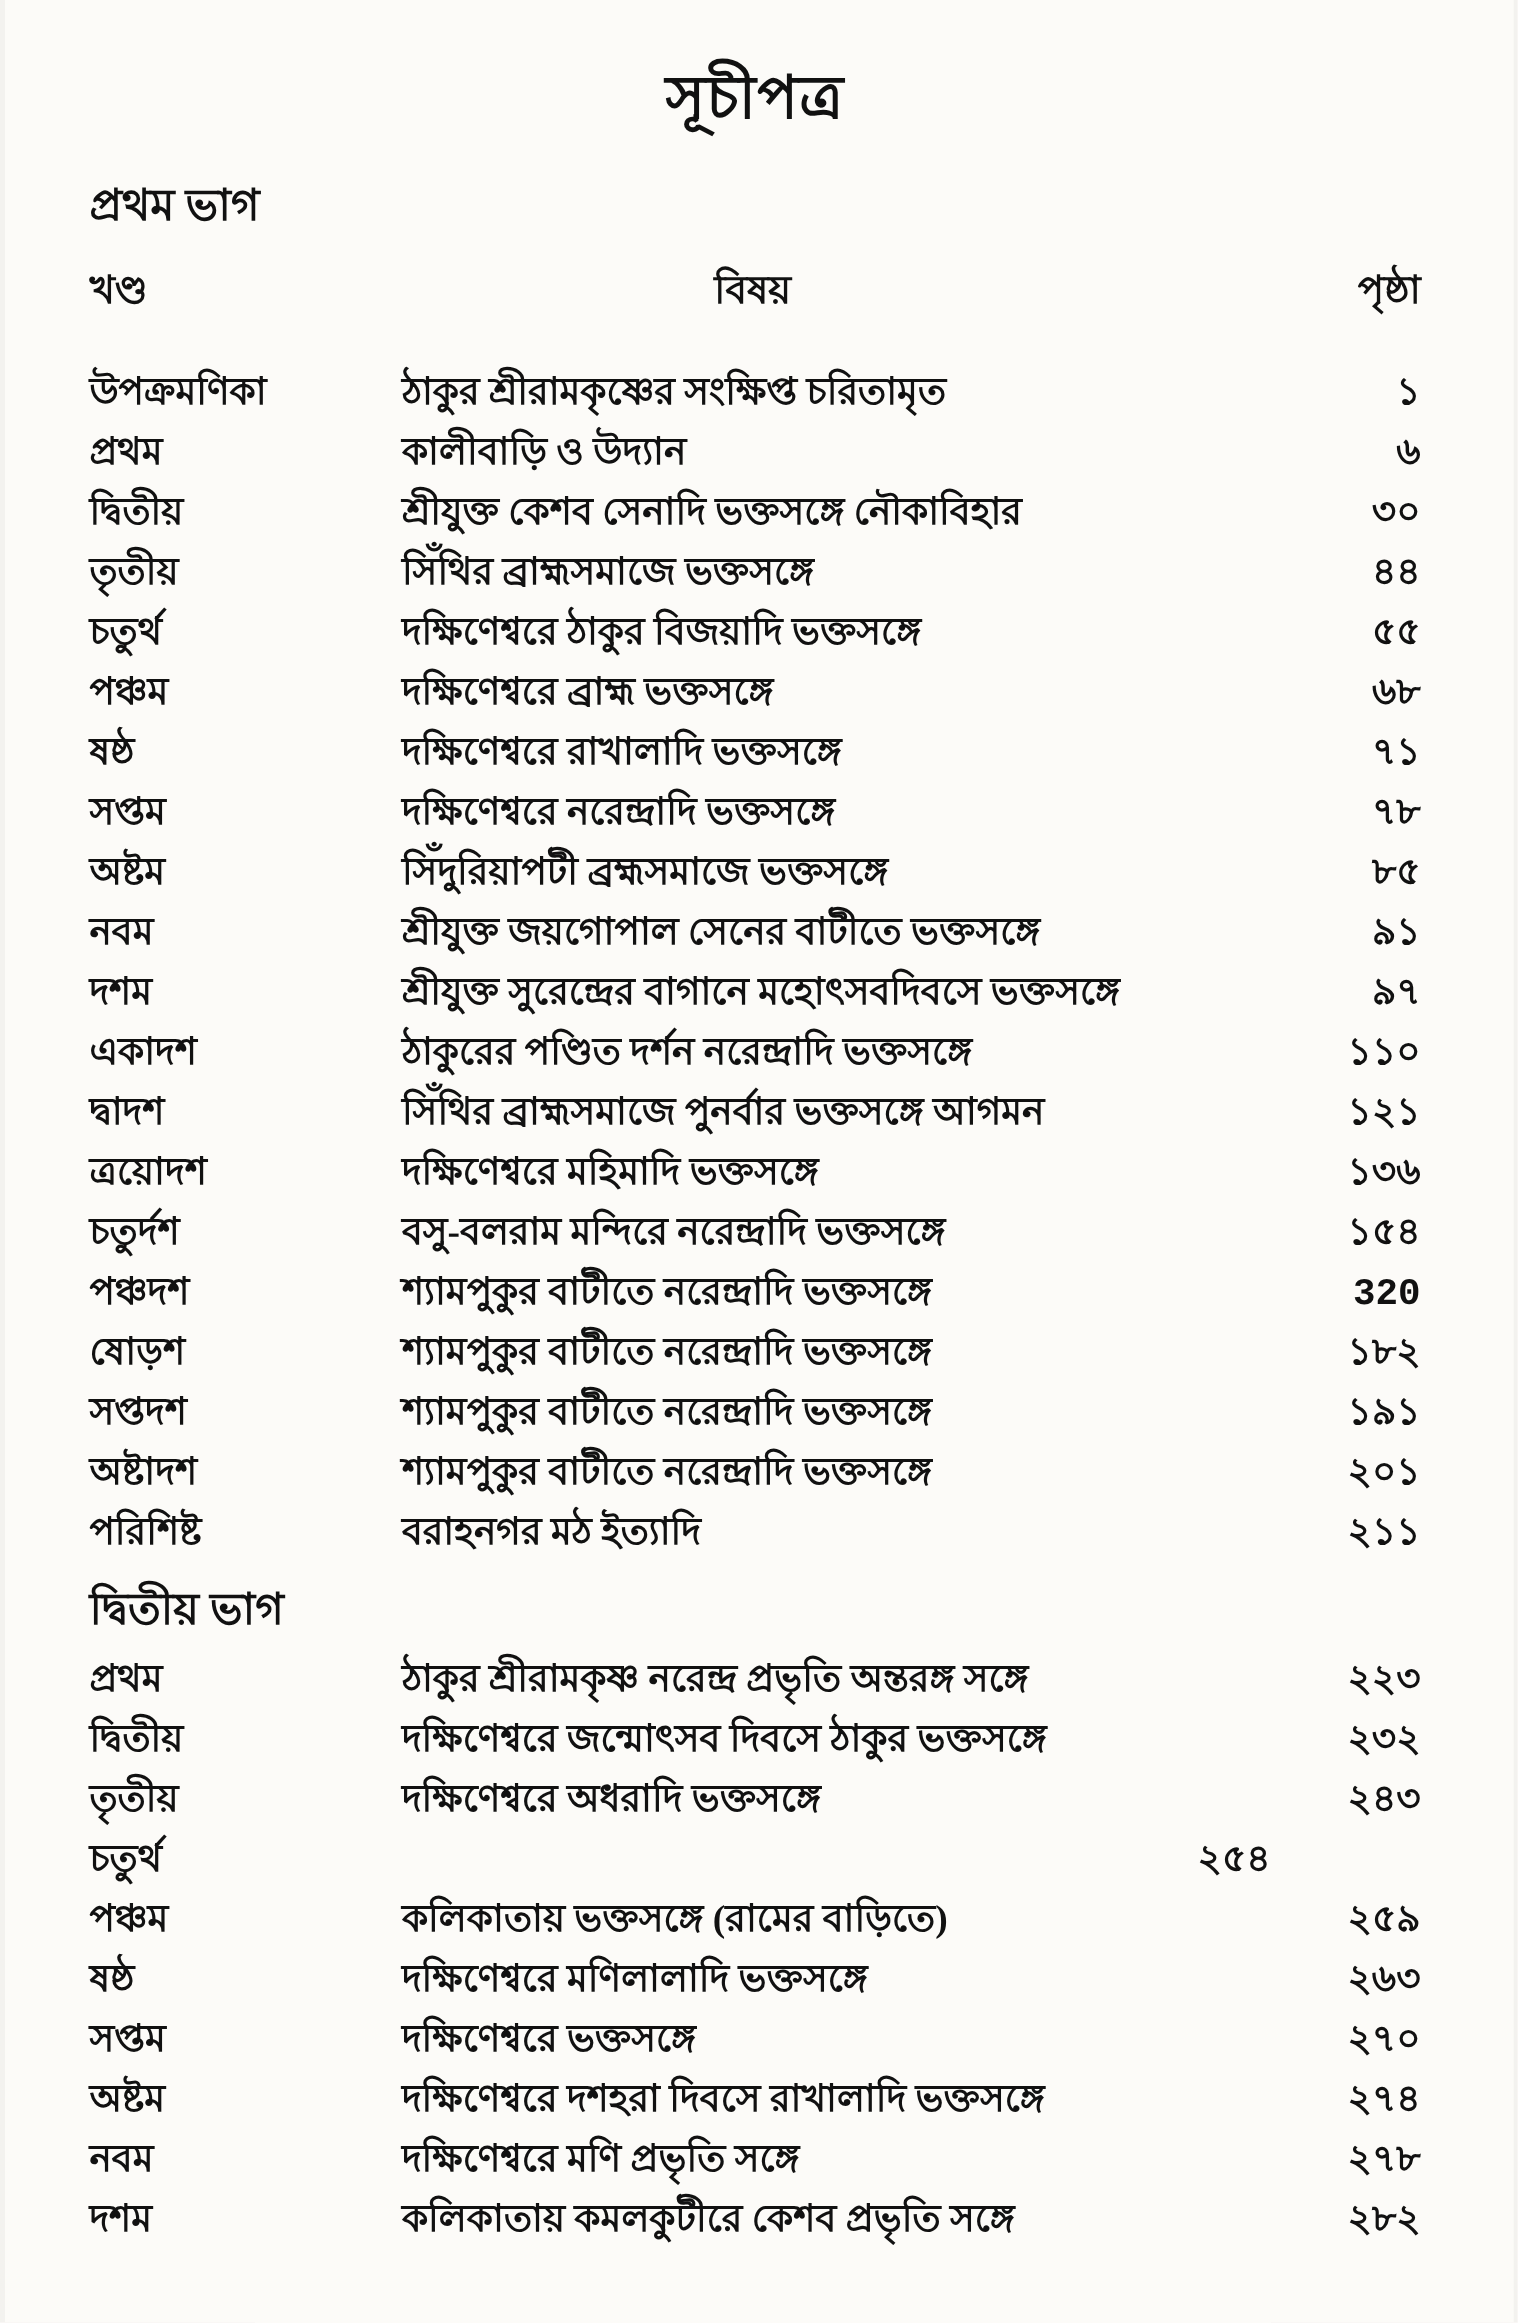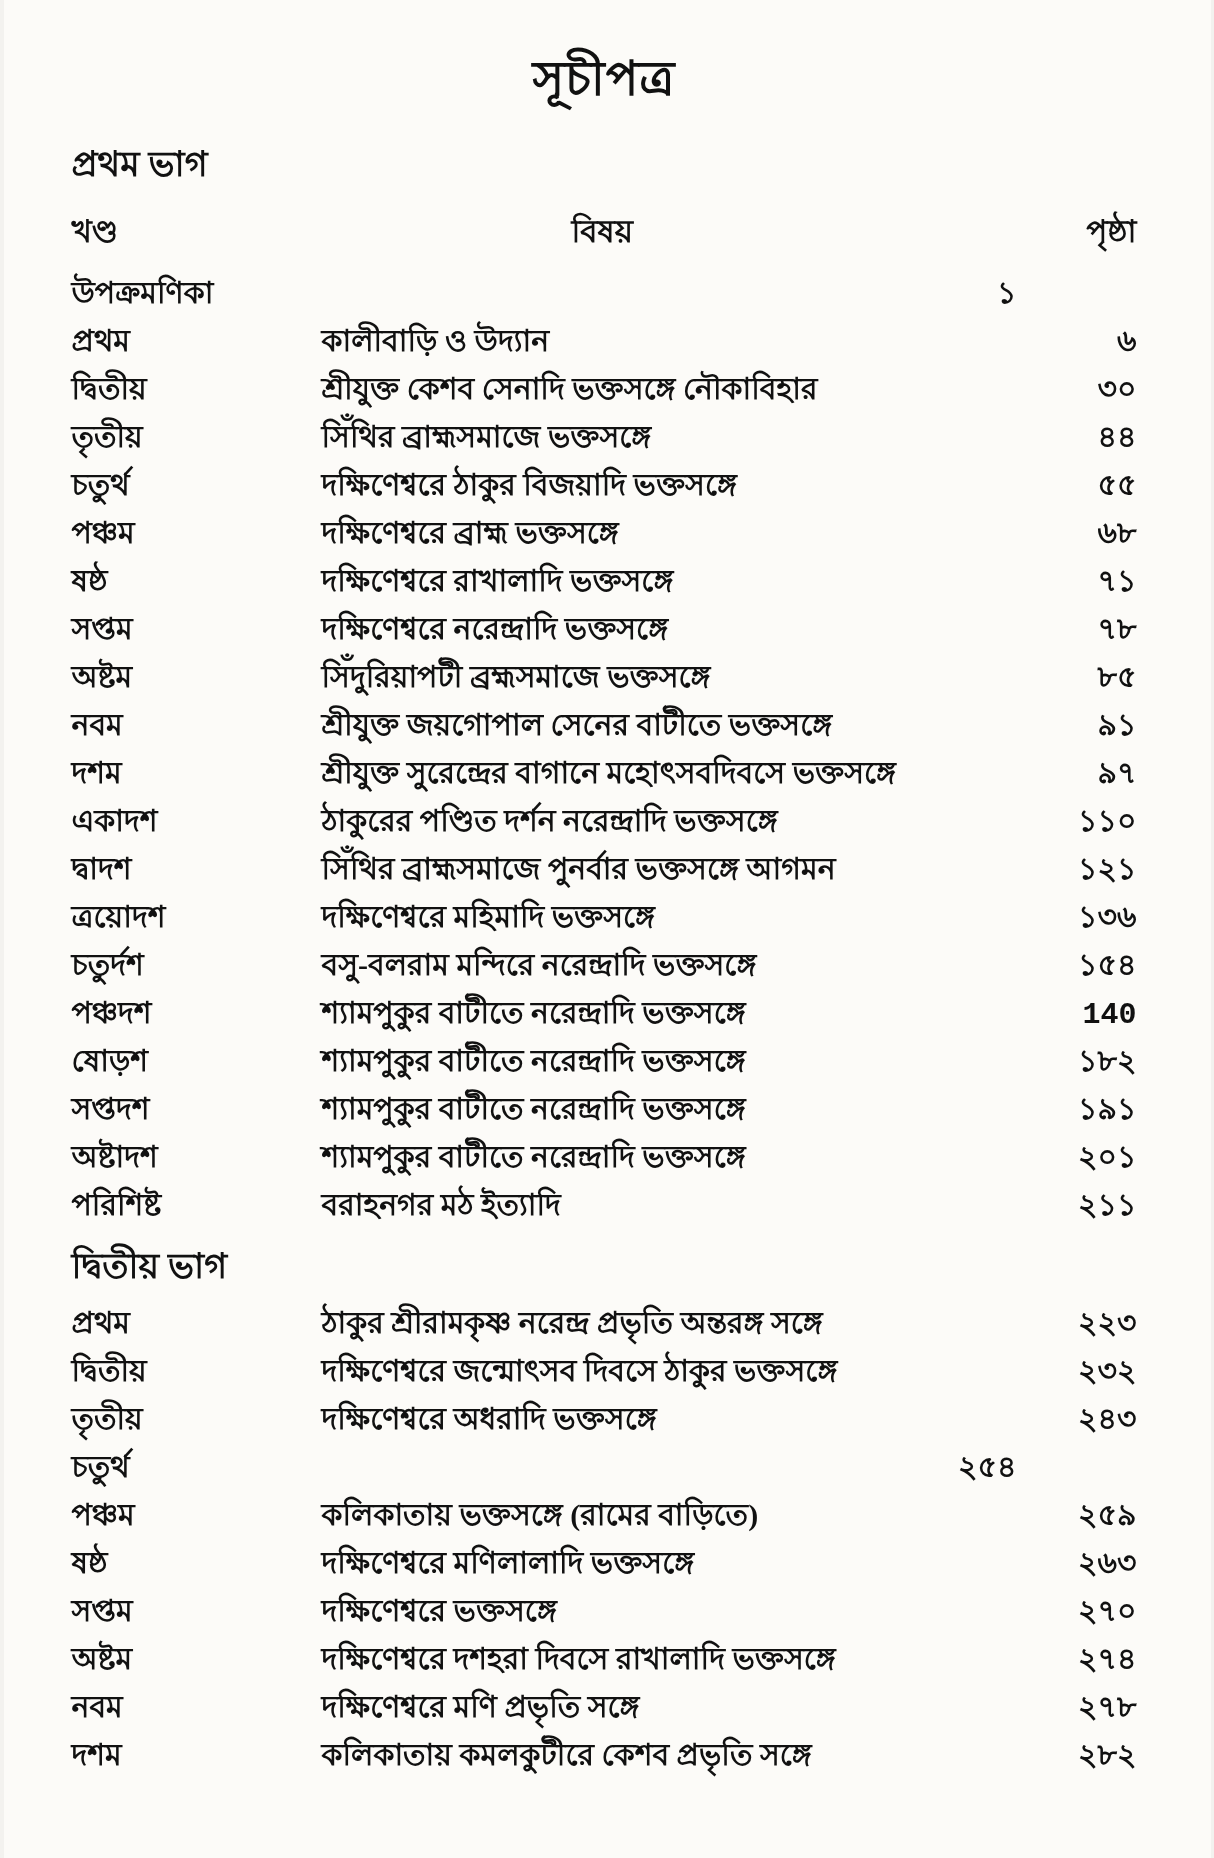"উপক্রমণিকা" .rows { margin-top: 16px -> 36px }
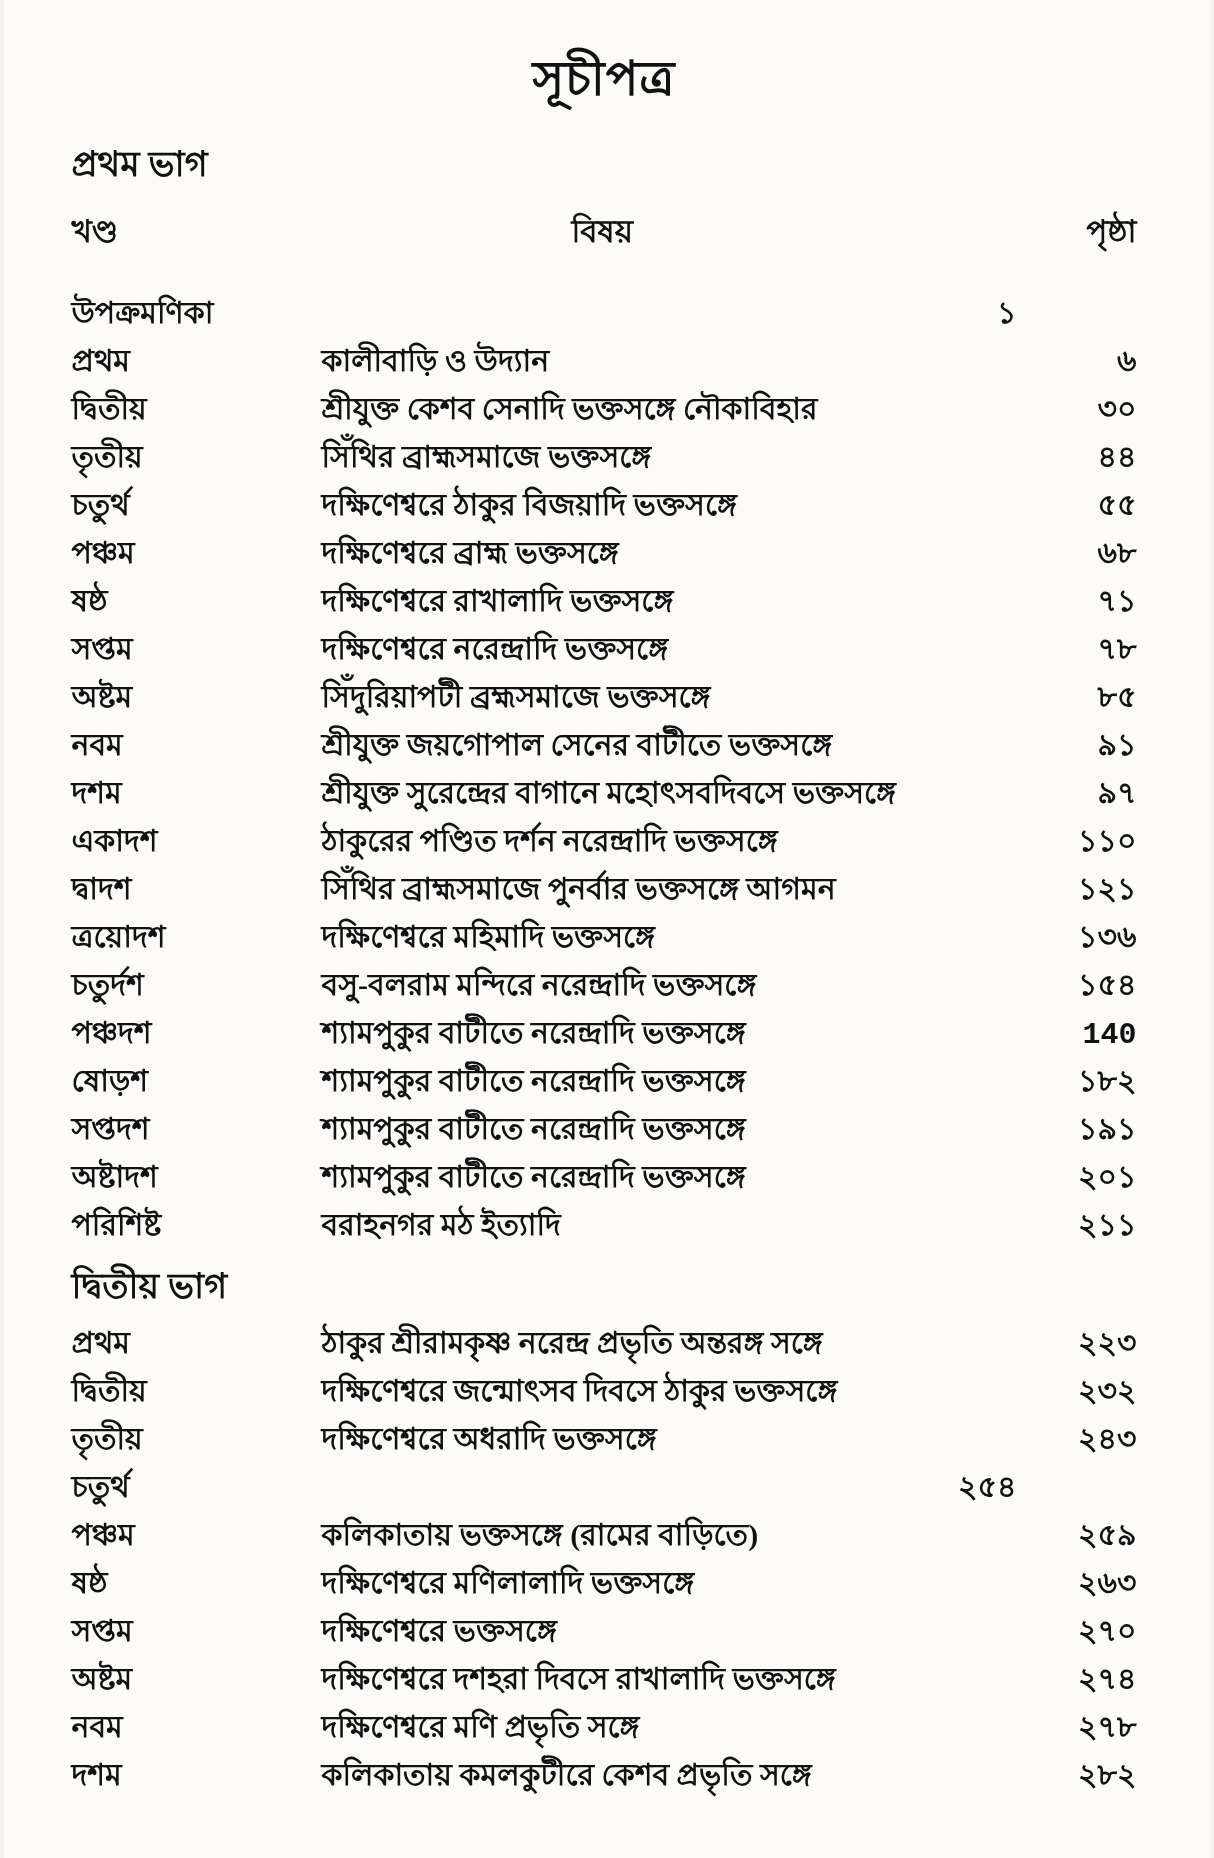"ঠাকুর শ্রীরামকৃষ্ণের সংক্ষিপ্ত চরিতামৃত" span.cell-sub { html: none -> <span>ঠাকুর শ্রীরামকৃষ্ণের সংক্ষিপ্ত চরিতামৃত</span> }
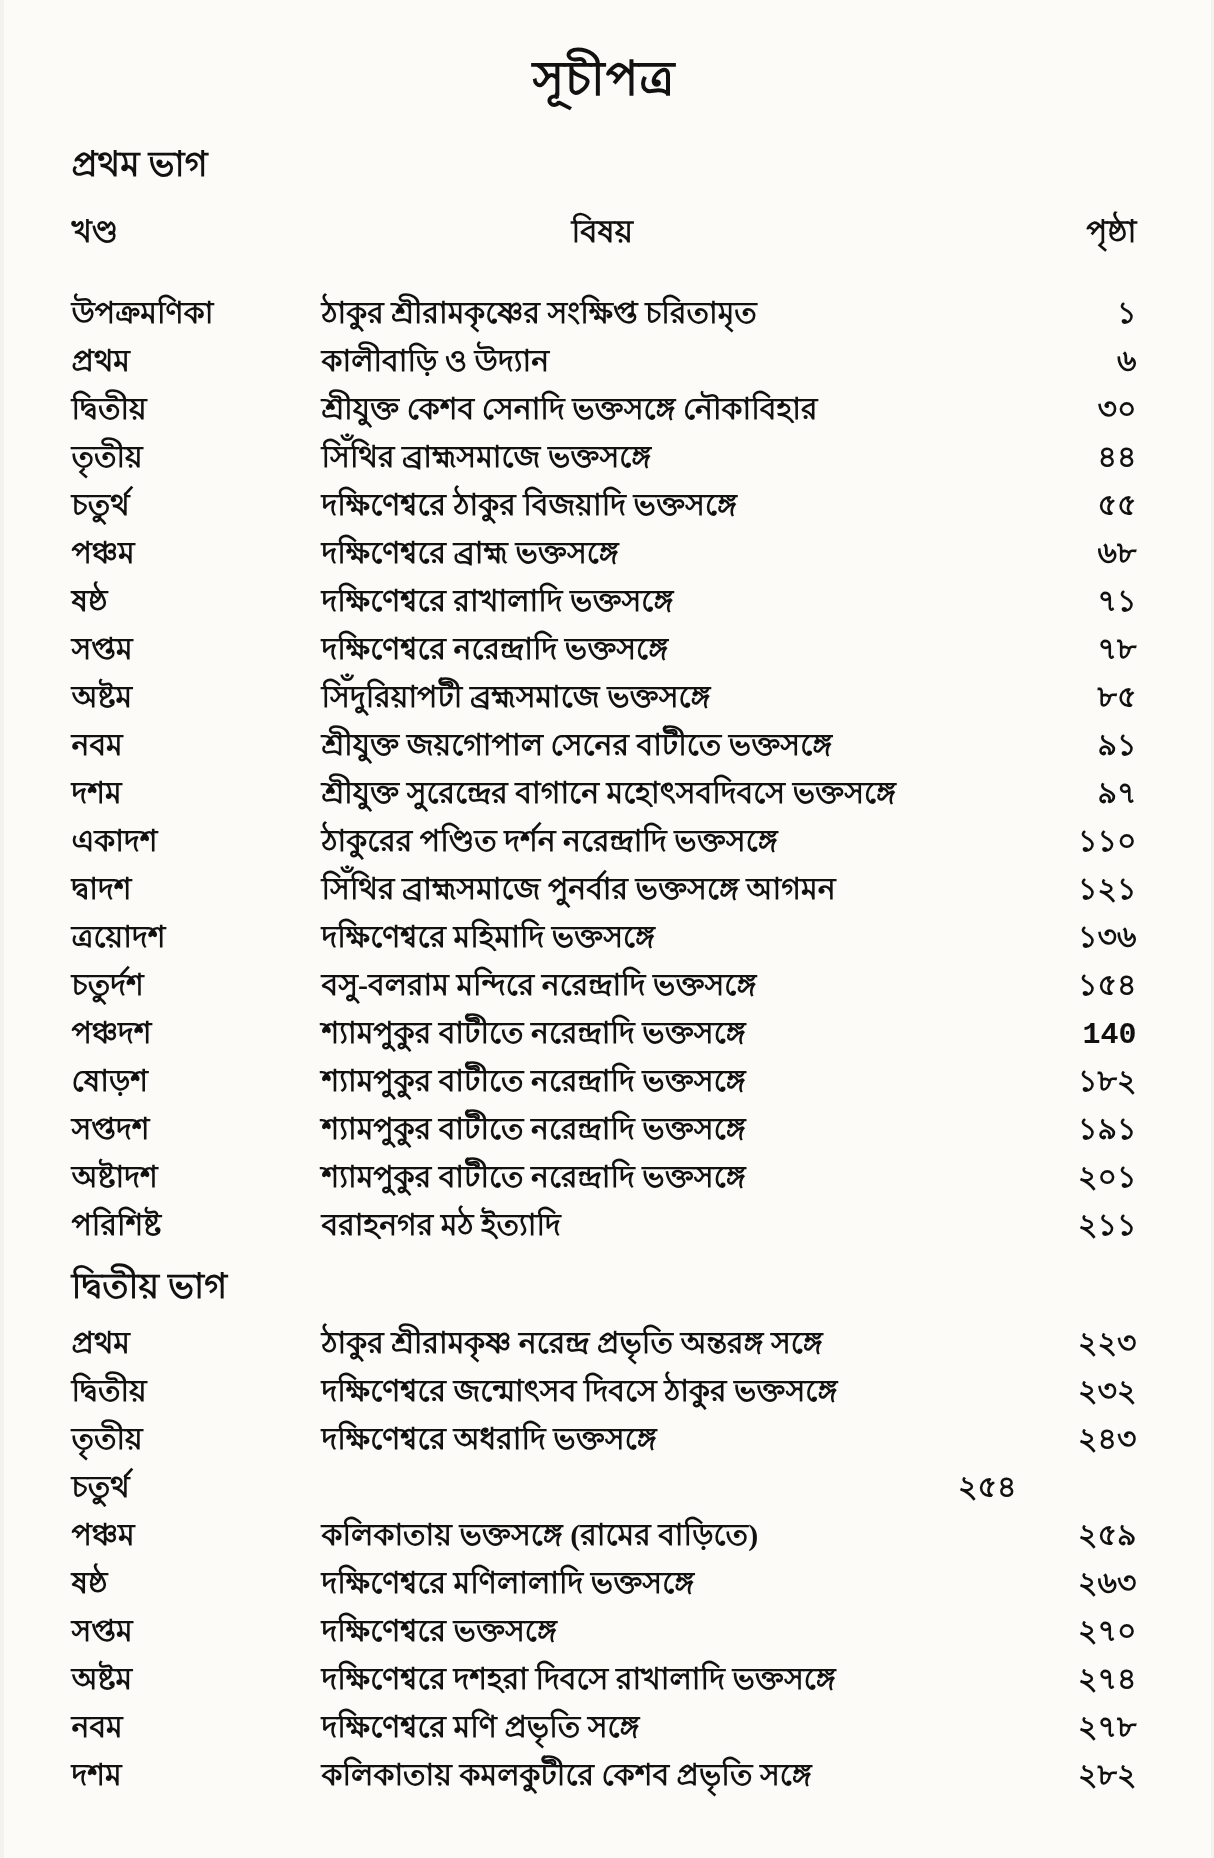"140" span.cell-page { text: 140 -> 320 }
